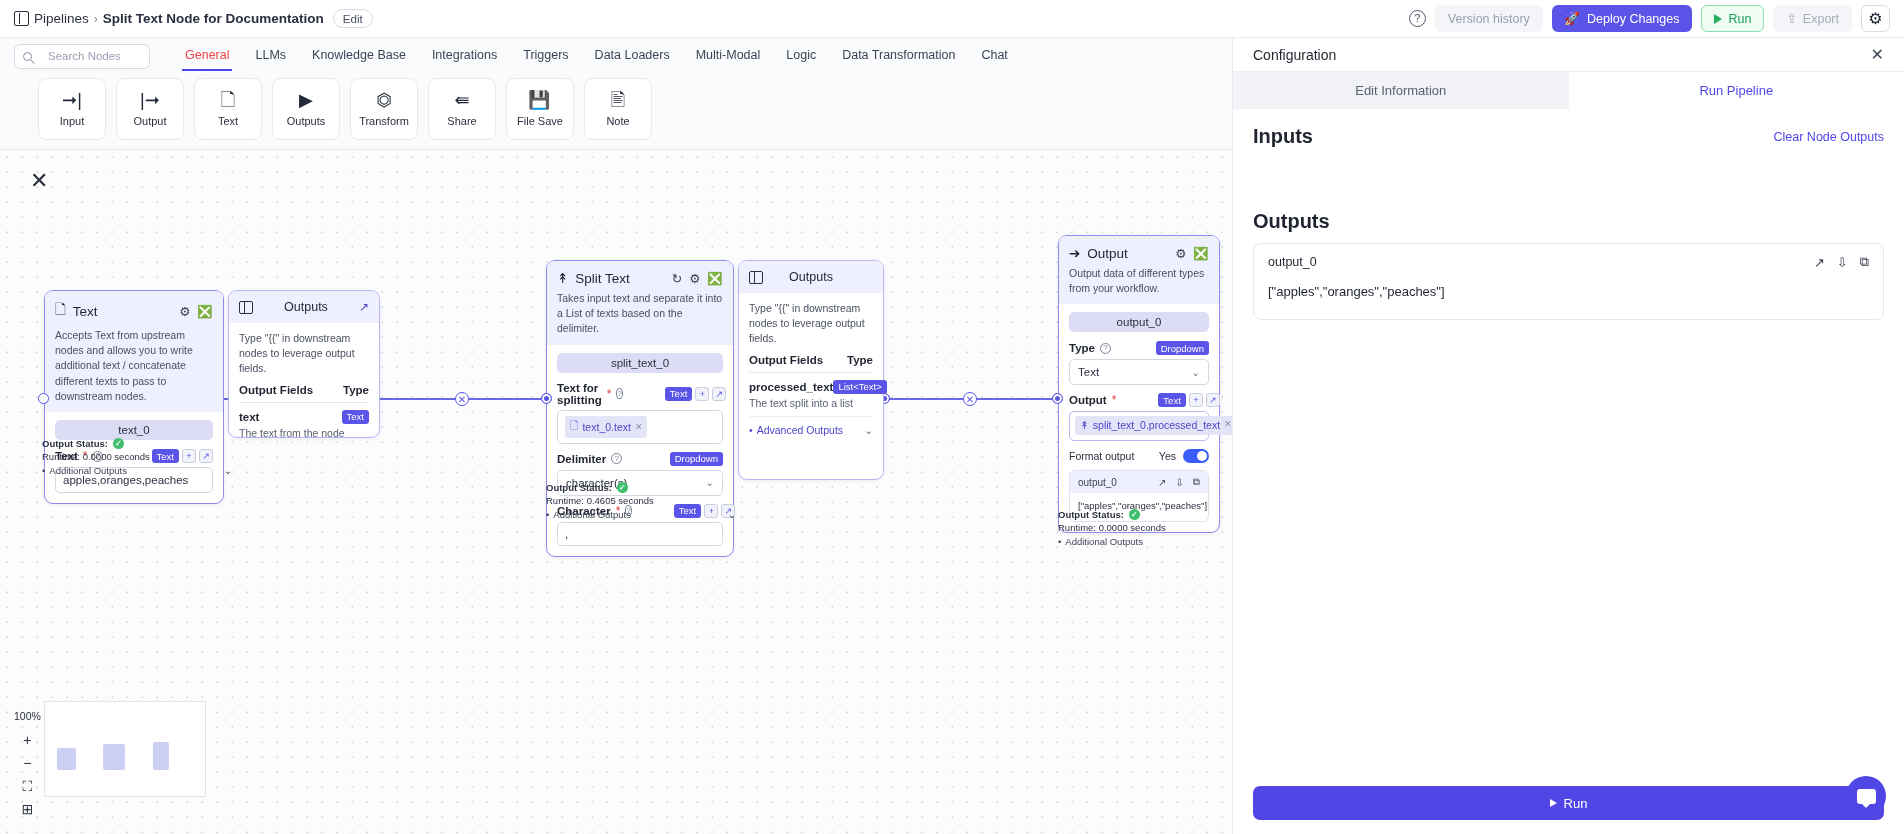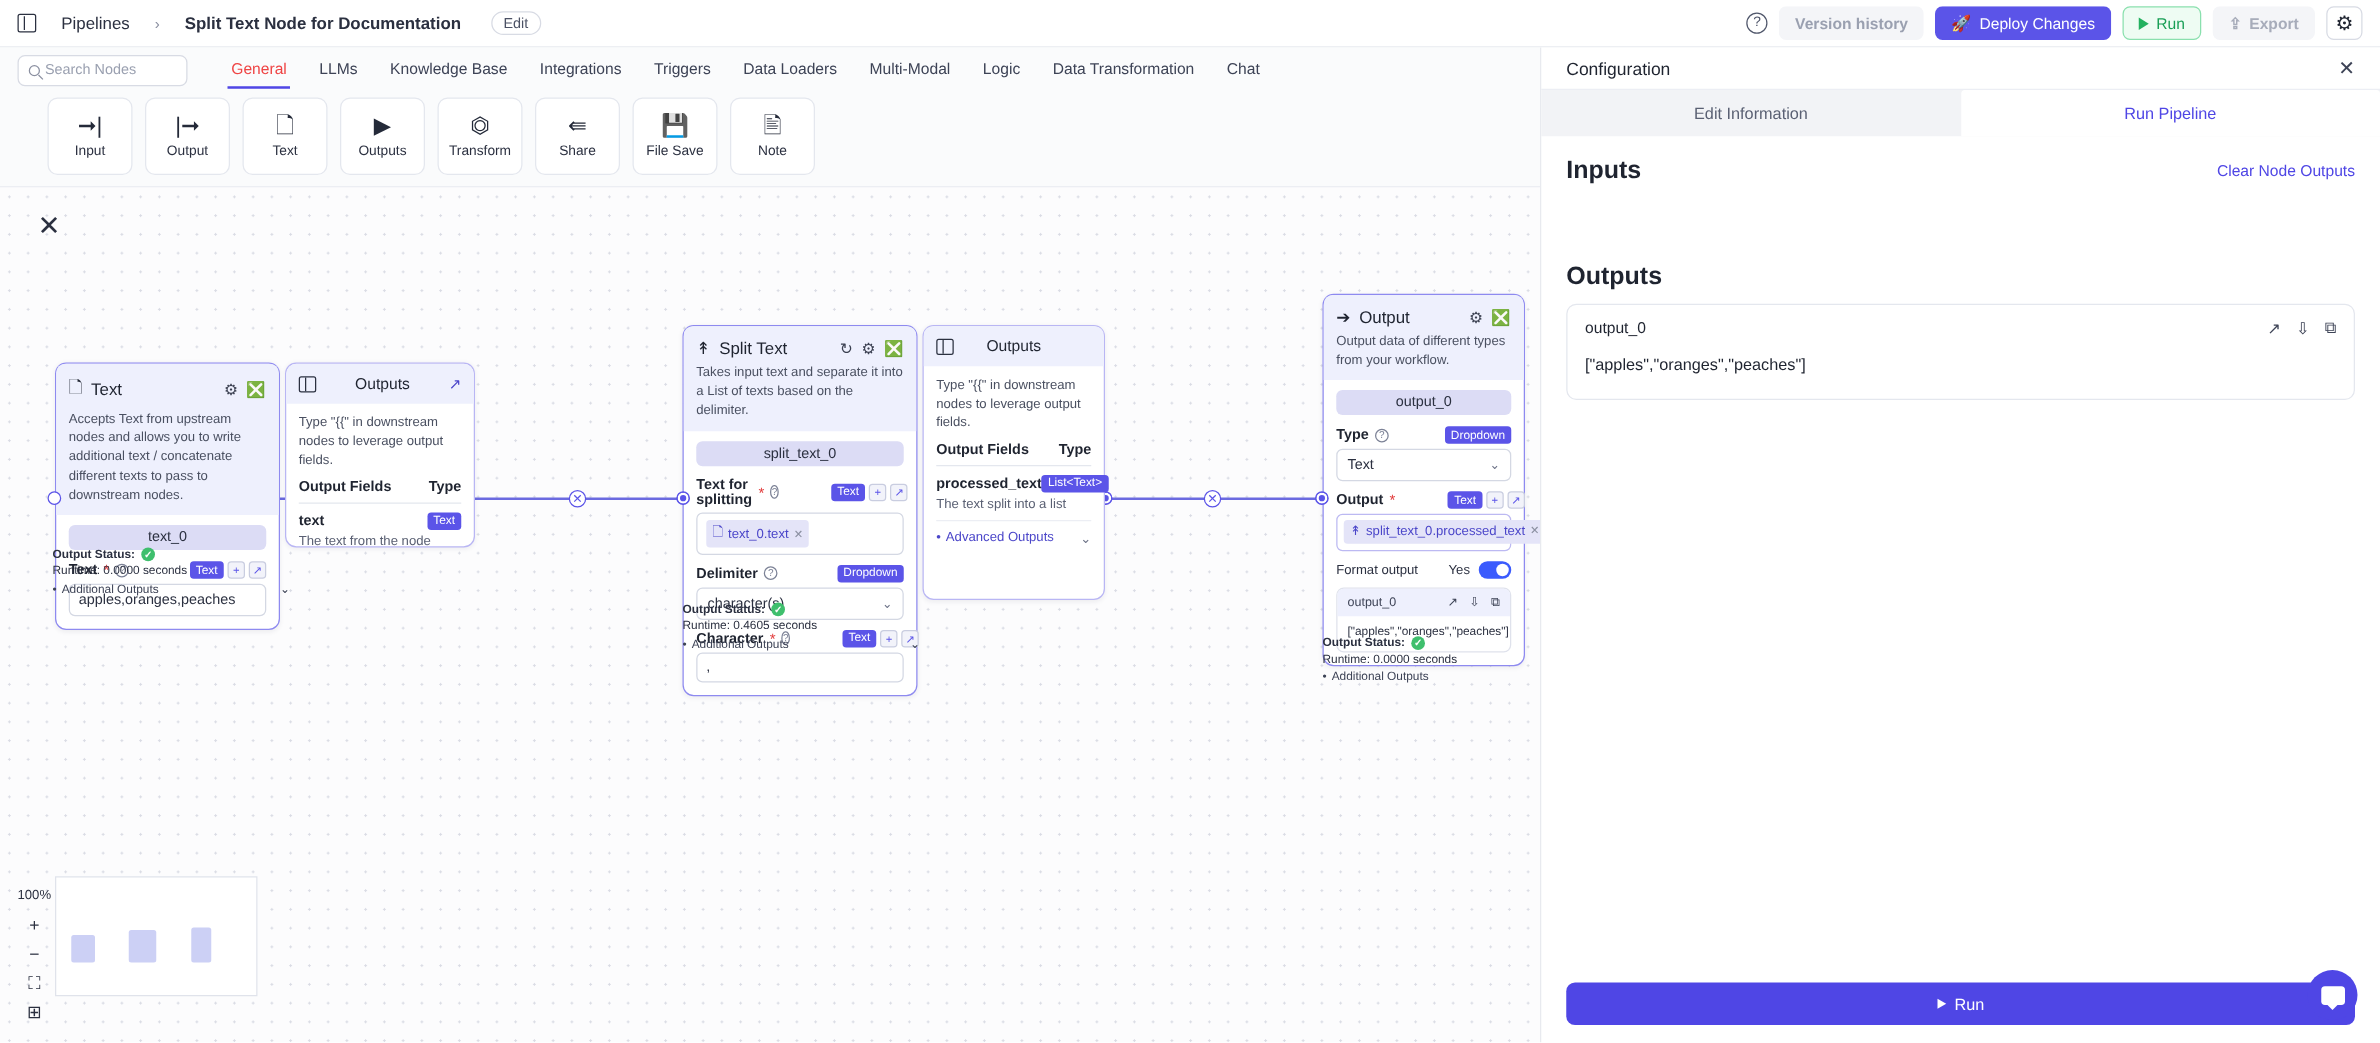"Pipelines" .hdr-left { gap: 20px -> 5px }
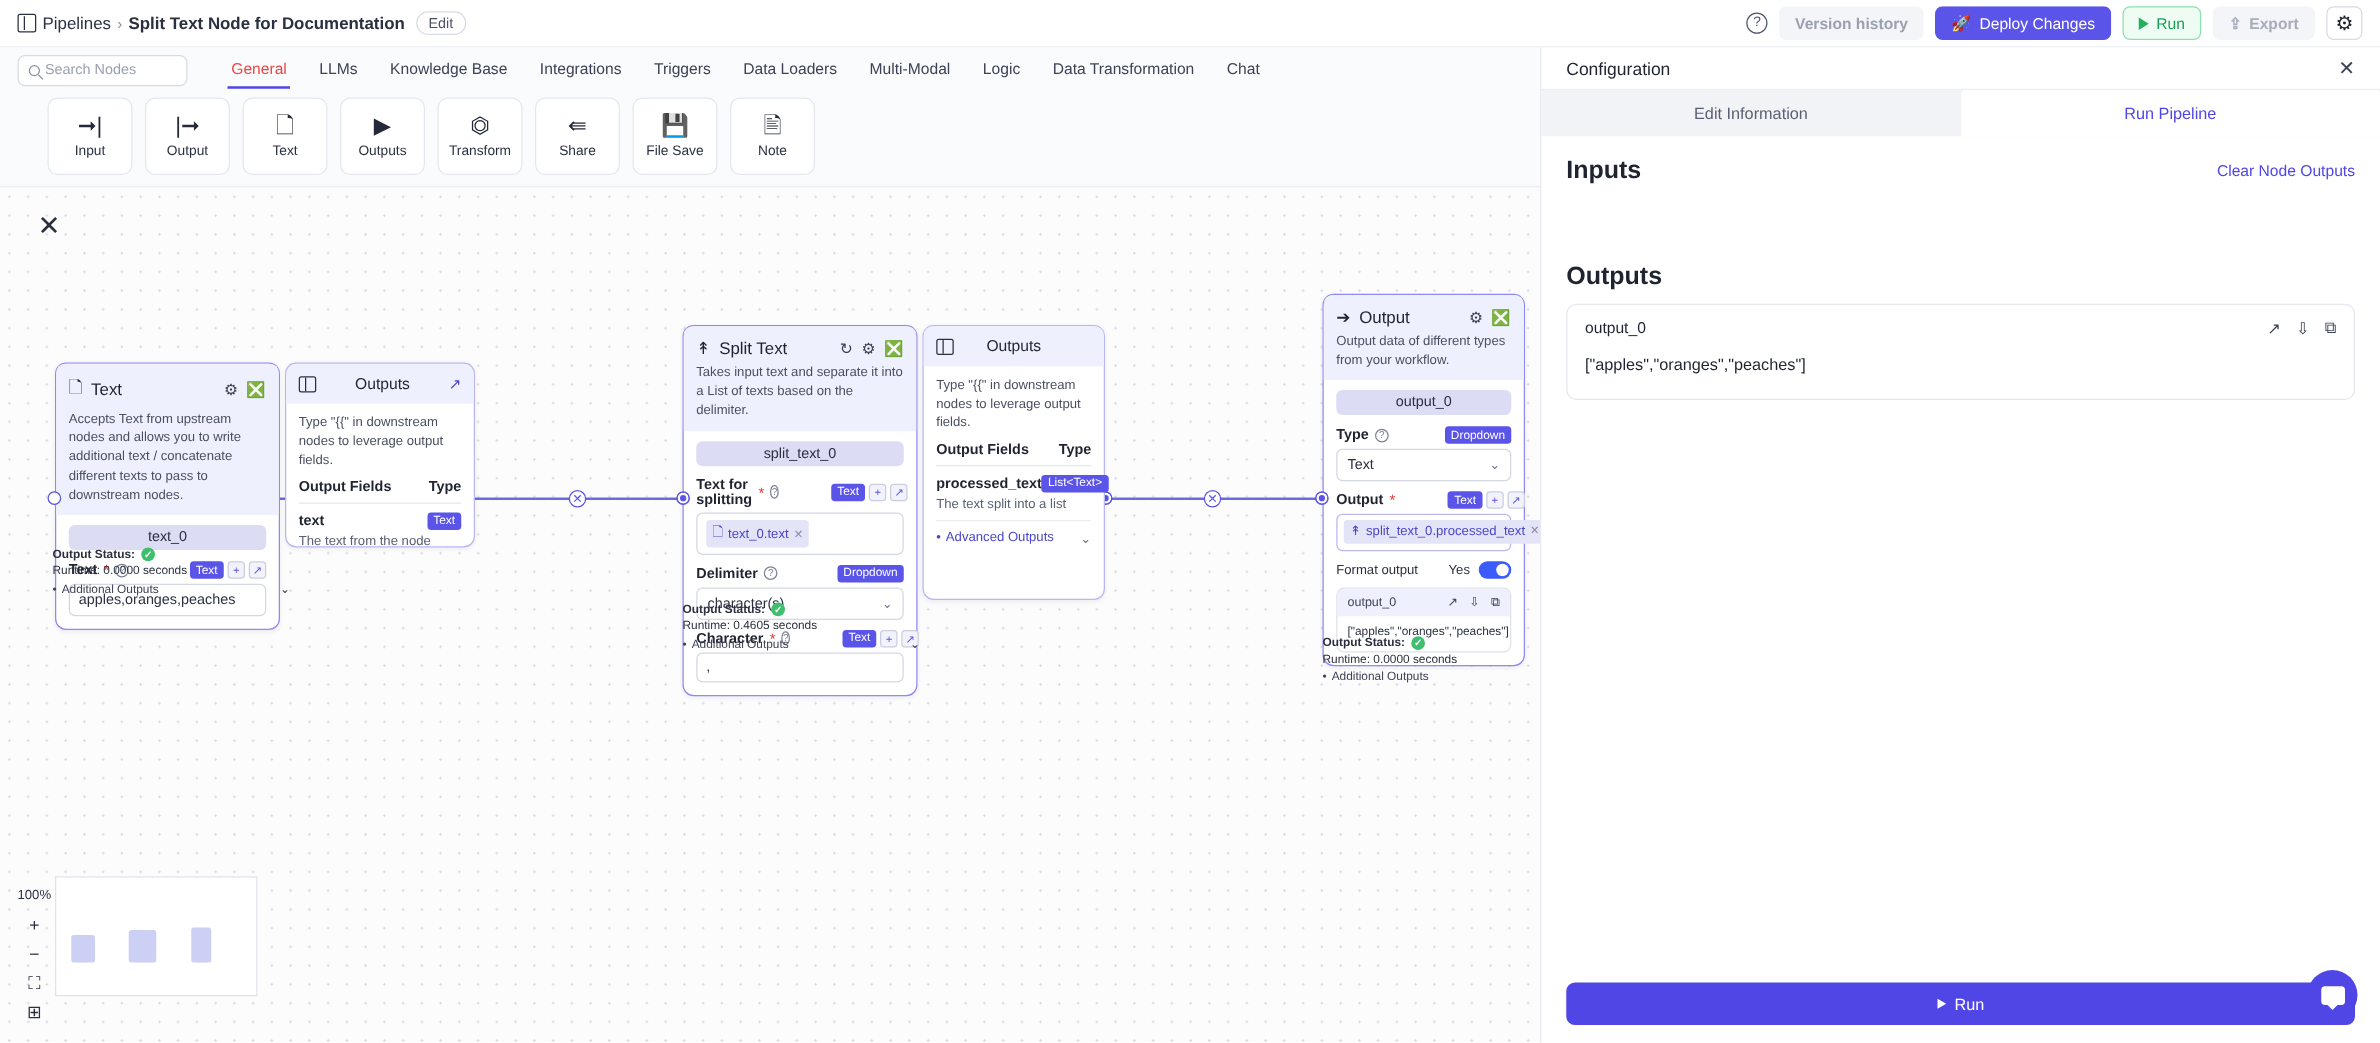"Version history" .btn { font-weight: bold -> none }
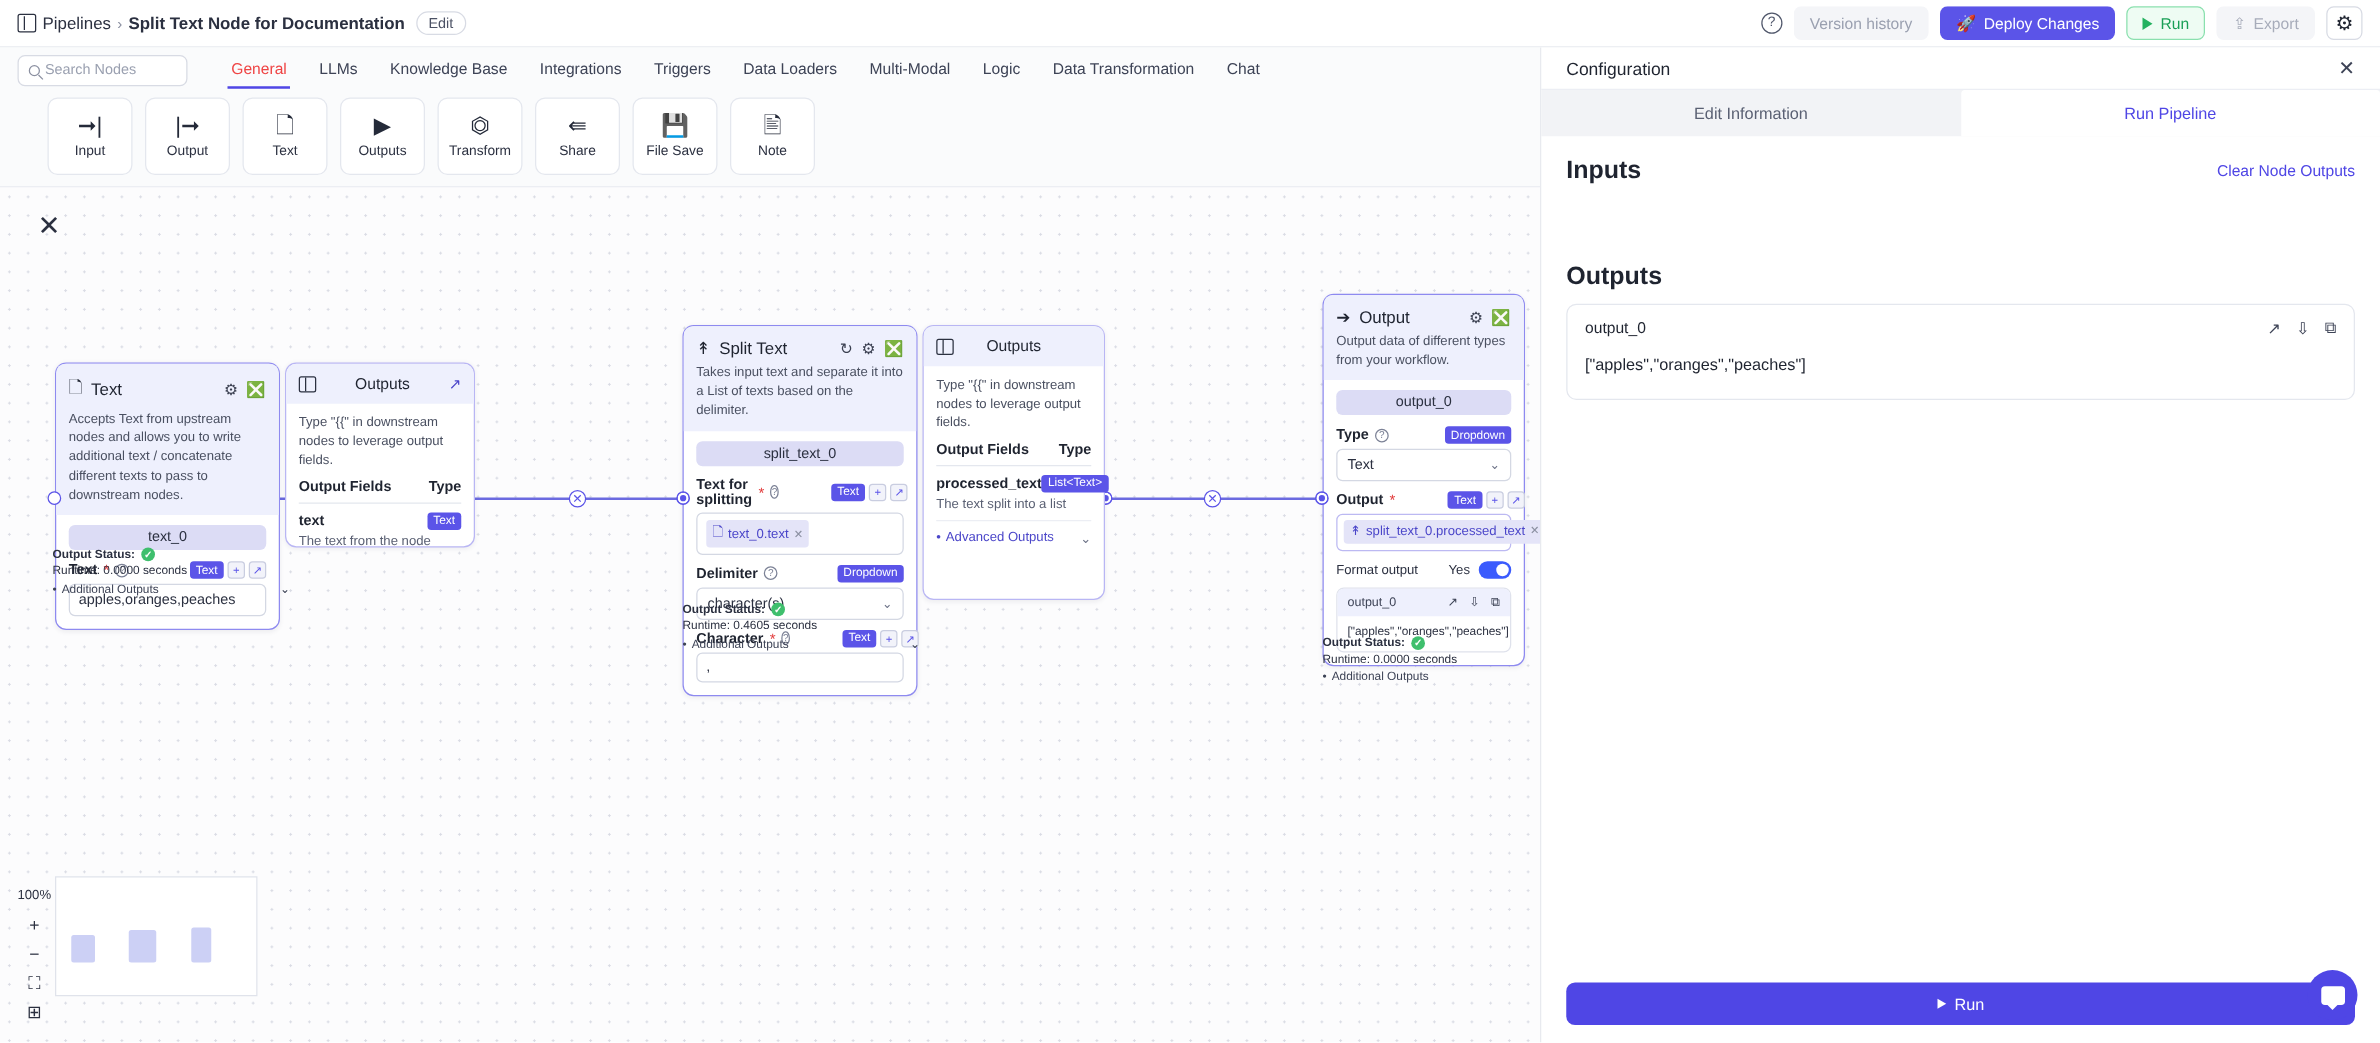"Search Nodes" .search-wrap { gap: 4px -> 16px }
